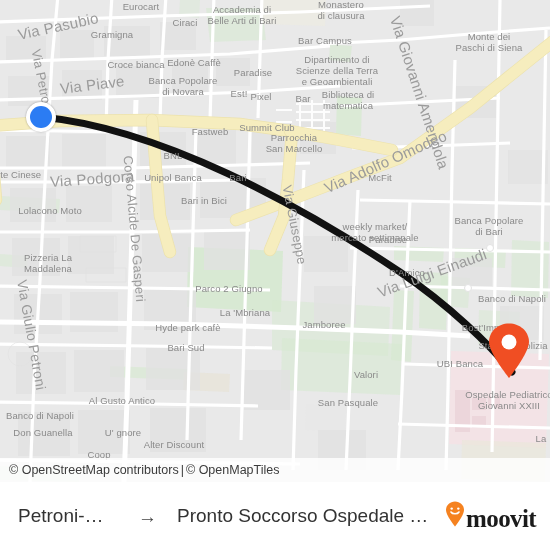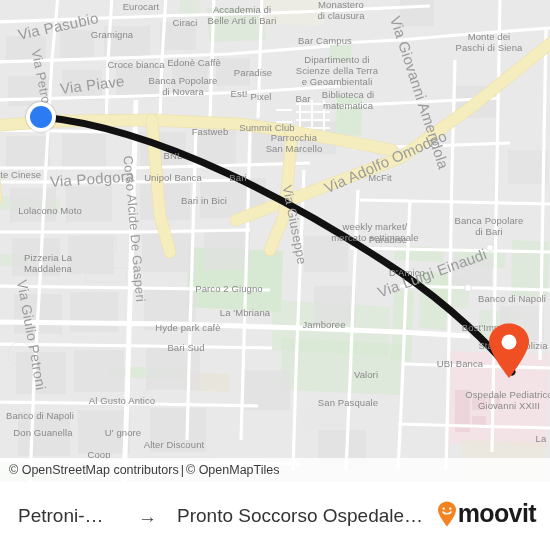"moovit" #moovit-logo { align-items: flex-start -> flex-end; font-family: none -> Liberation Serif, serif }
